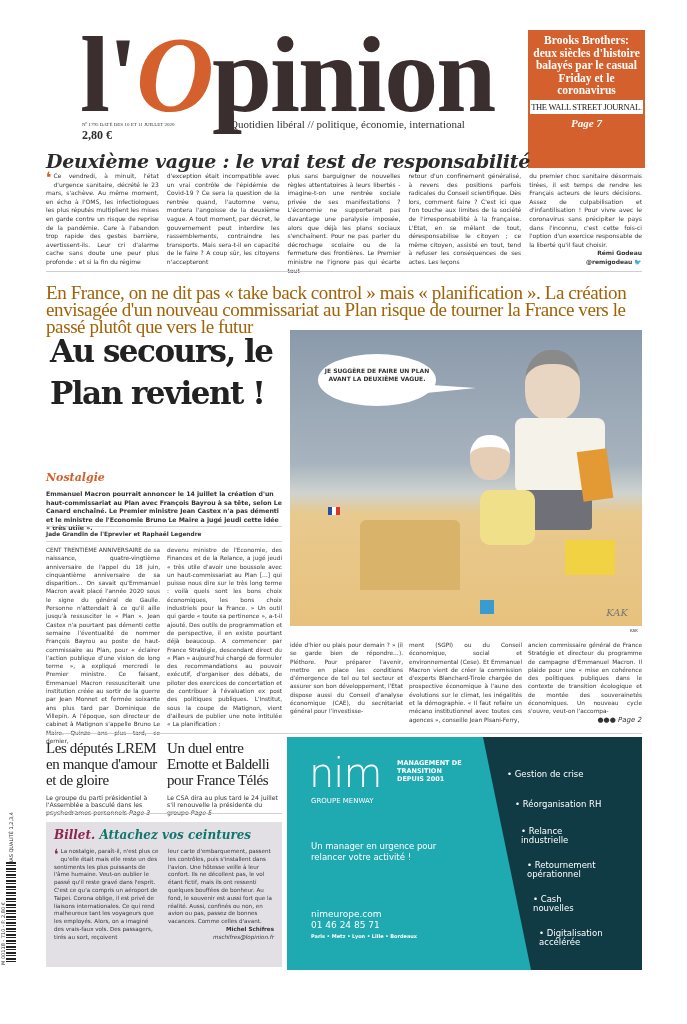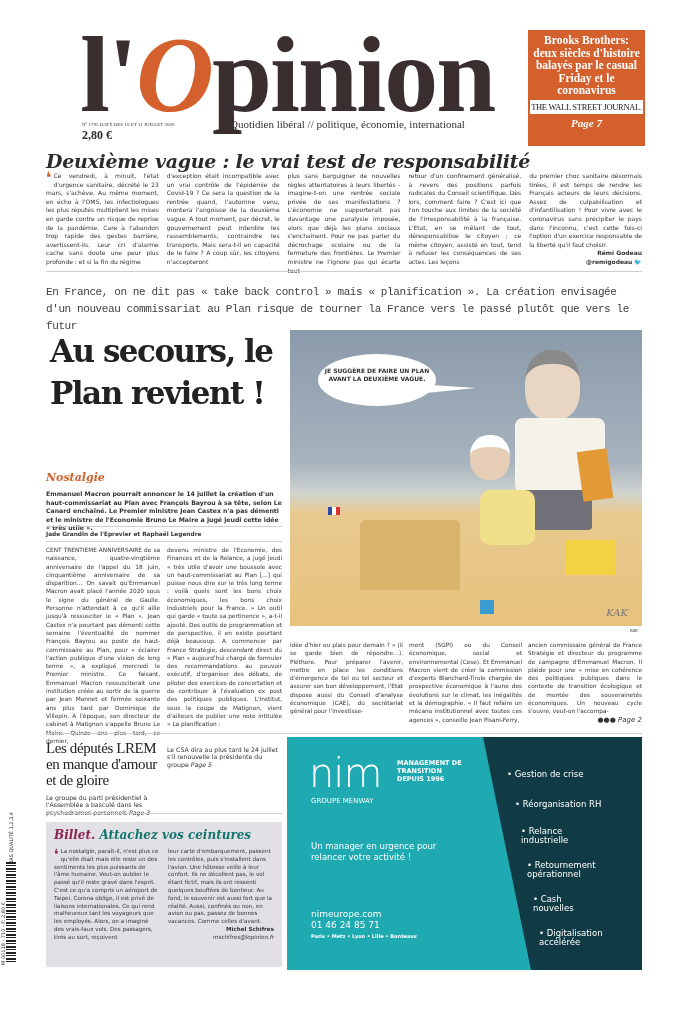"Brooks Brothers: deux siècles d'histoire" .promo { height: 116px -> 138px }
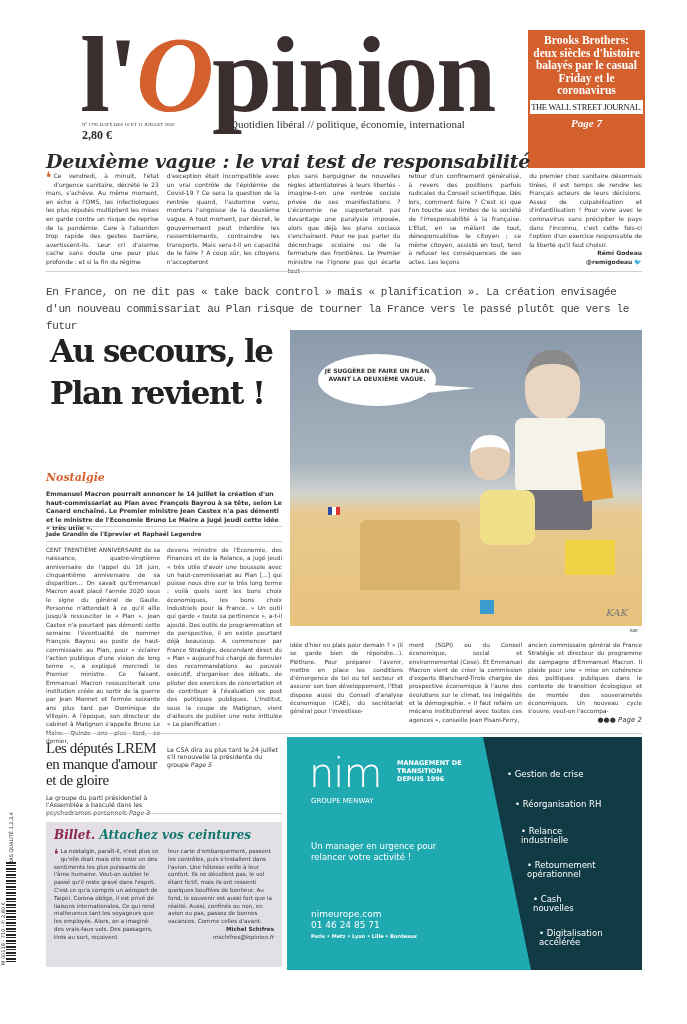"En France, on ne dit" .dek { color: #404040 -> #a16207; font-family: Liberation Mono, monospace -> Liberation Serif, serif; font-size: 11px -> 19px }
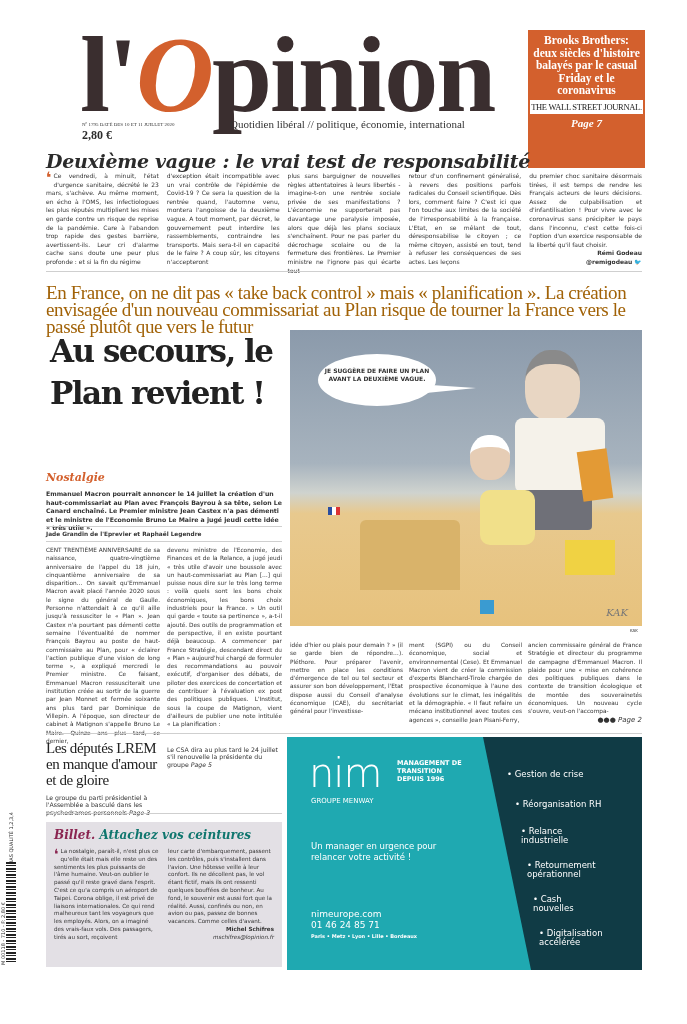"Un duel entre Ernotte et" div.brief-h { html: none -> <div>Un duel entre Ernotte et Baldelli pour France Télés</div> }
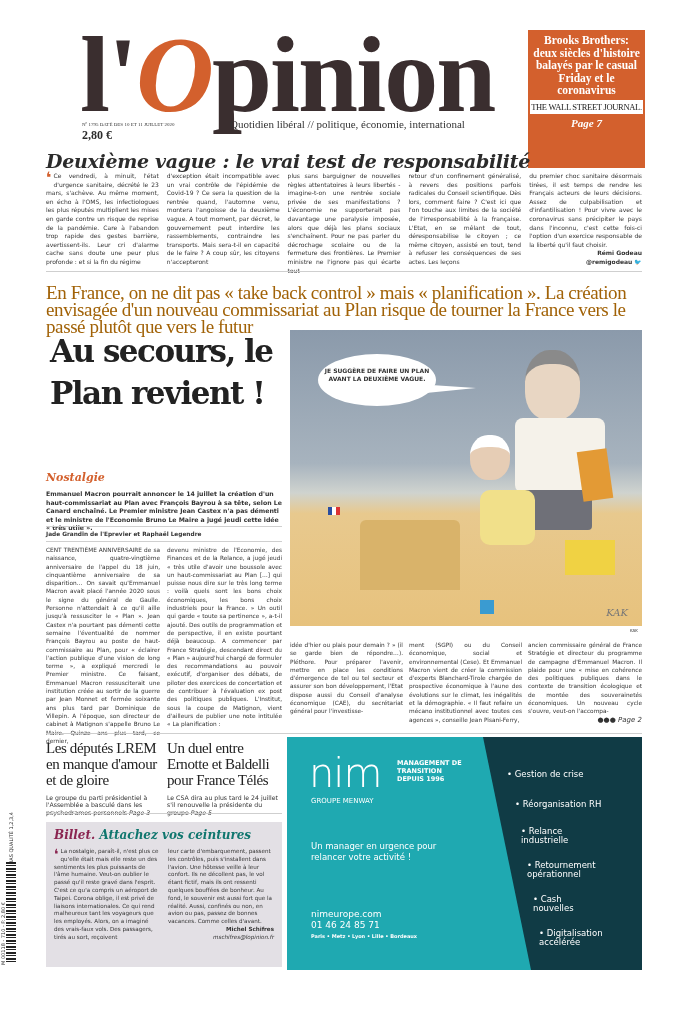"MANAGEMENT DE TRANSITION DEPUIS 1996" div { text: 1996 -> 2001 }
